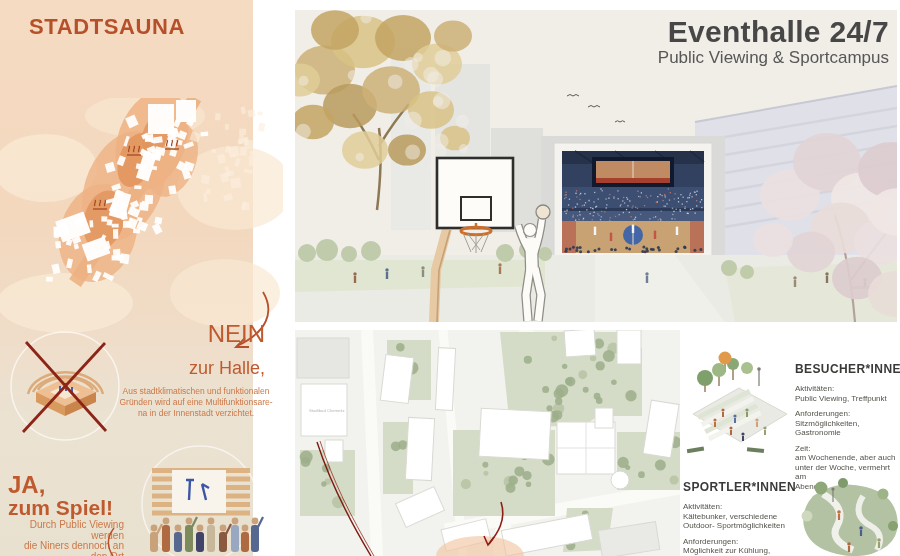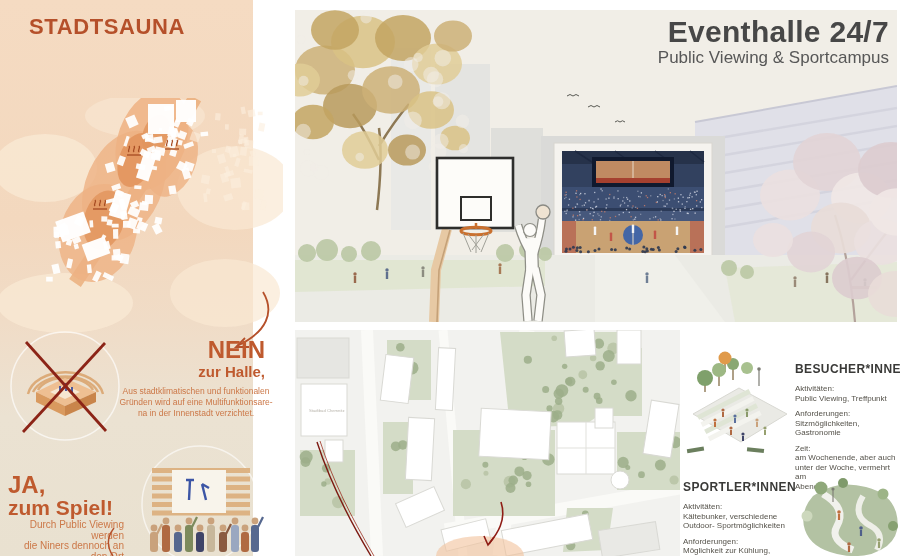"NEIN" .nein-head { font-weight: bold -> normal; top: 338px -> 322px }
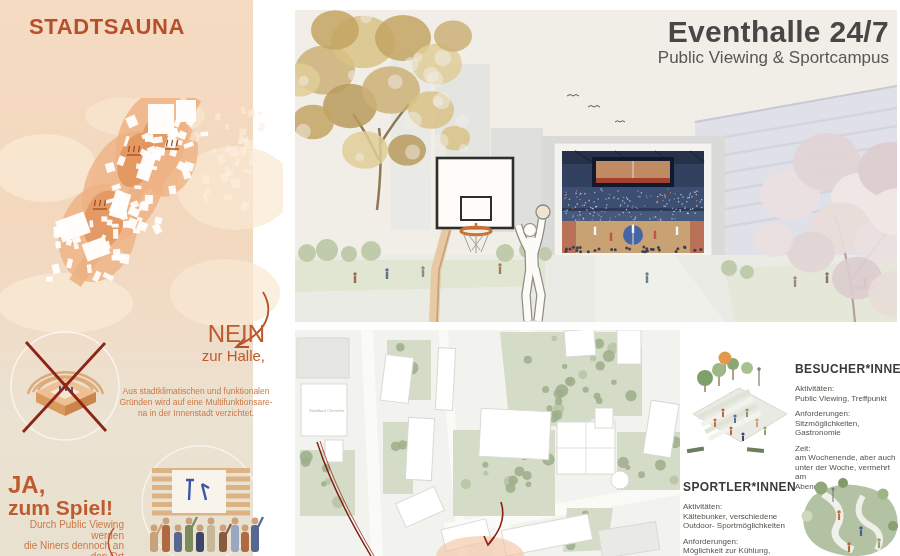"zur Halle," .nein-head .l2 { font-size: 15px -> 18px; margin-top: none -> 12px }
